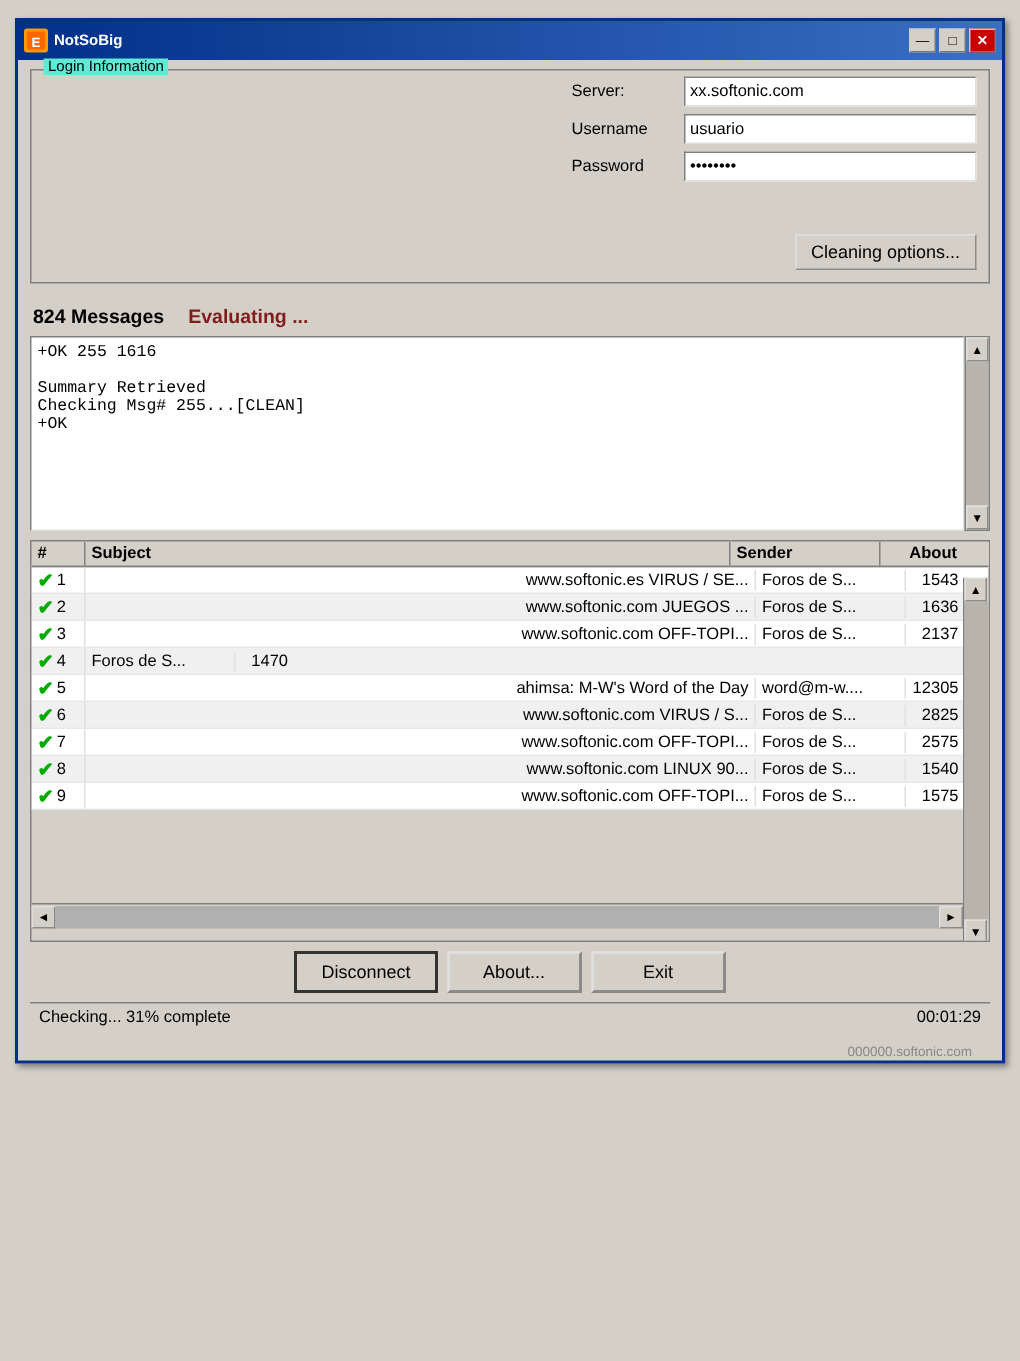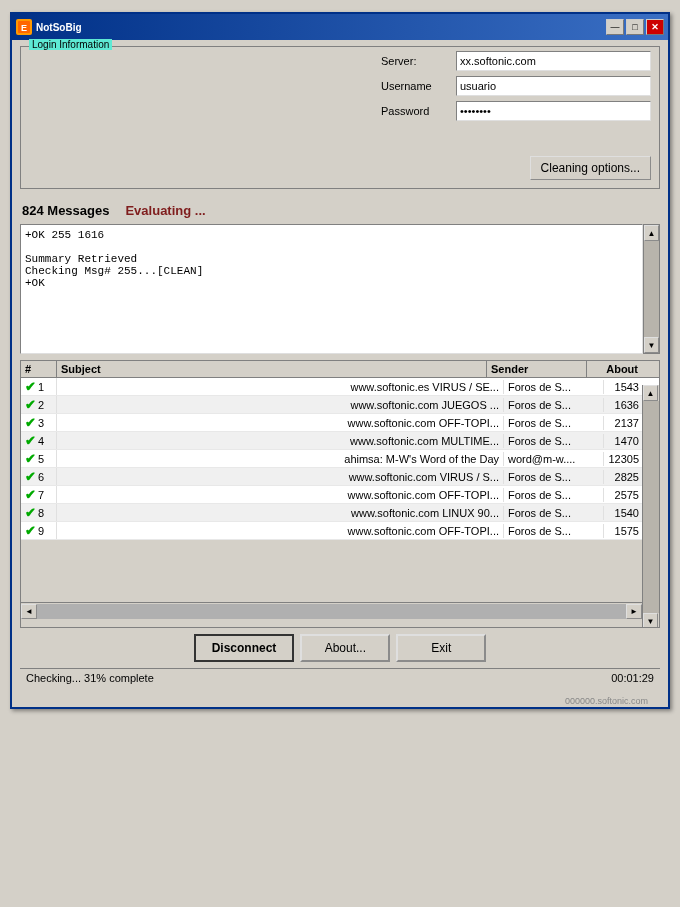"www.softonic.com MULTIME..." div.cell-subject { html: <div>www.softonic.com MULTIME...</div> -> none }
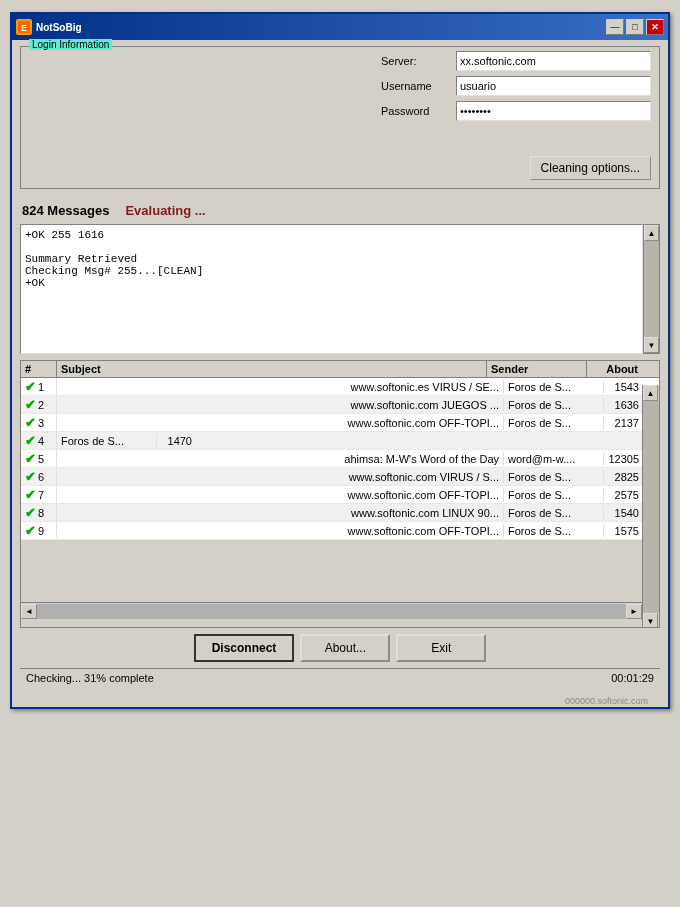"Disconnect" .btn-disconnect { font-weight: bold -> normal }
